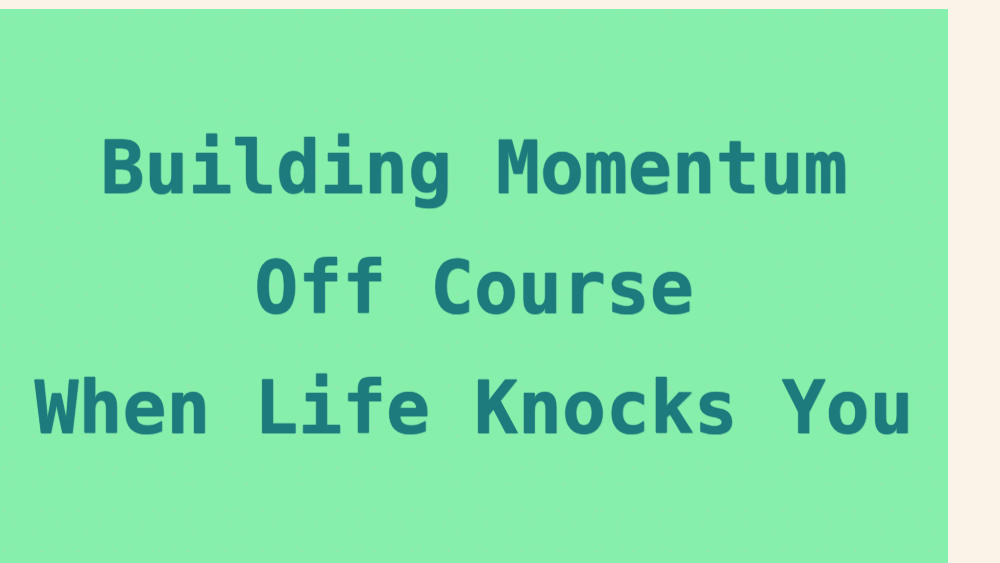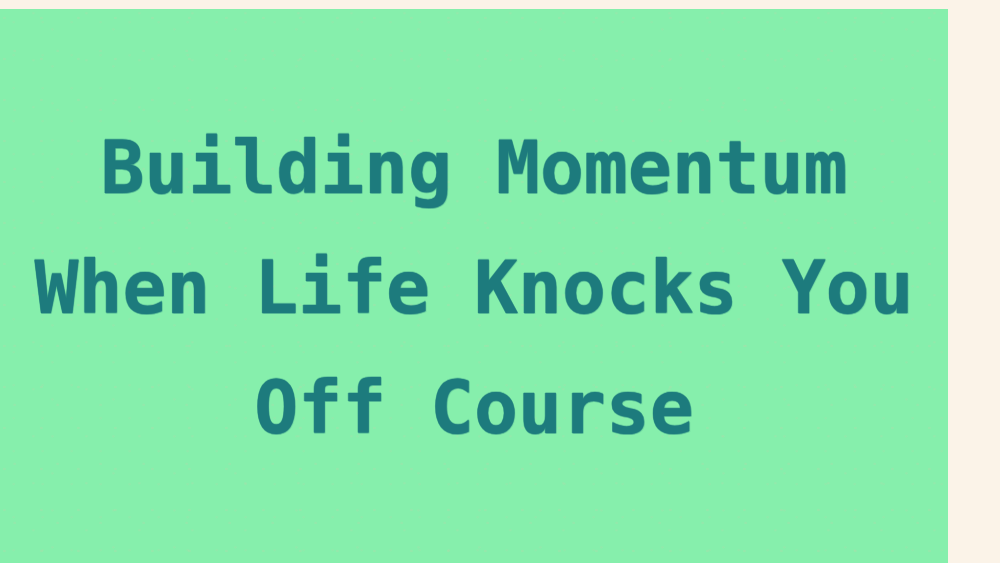"When Life Knocks You" span.line { order: before "Off Course" -> after "Off Course" }
